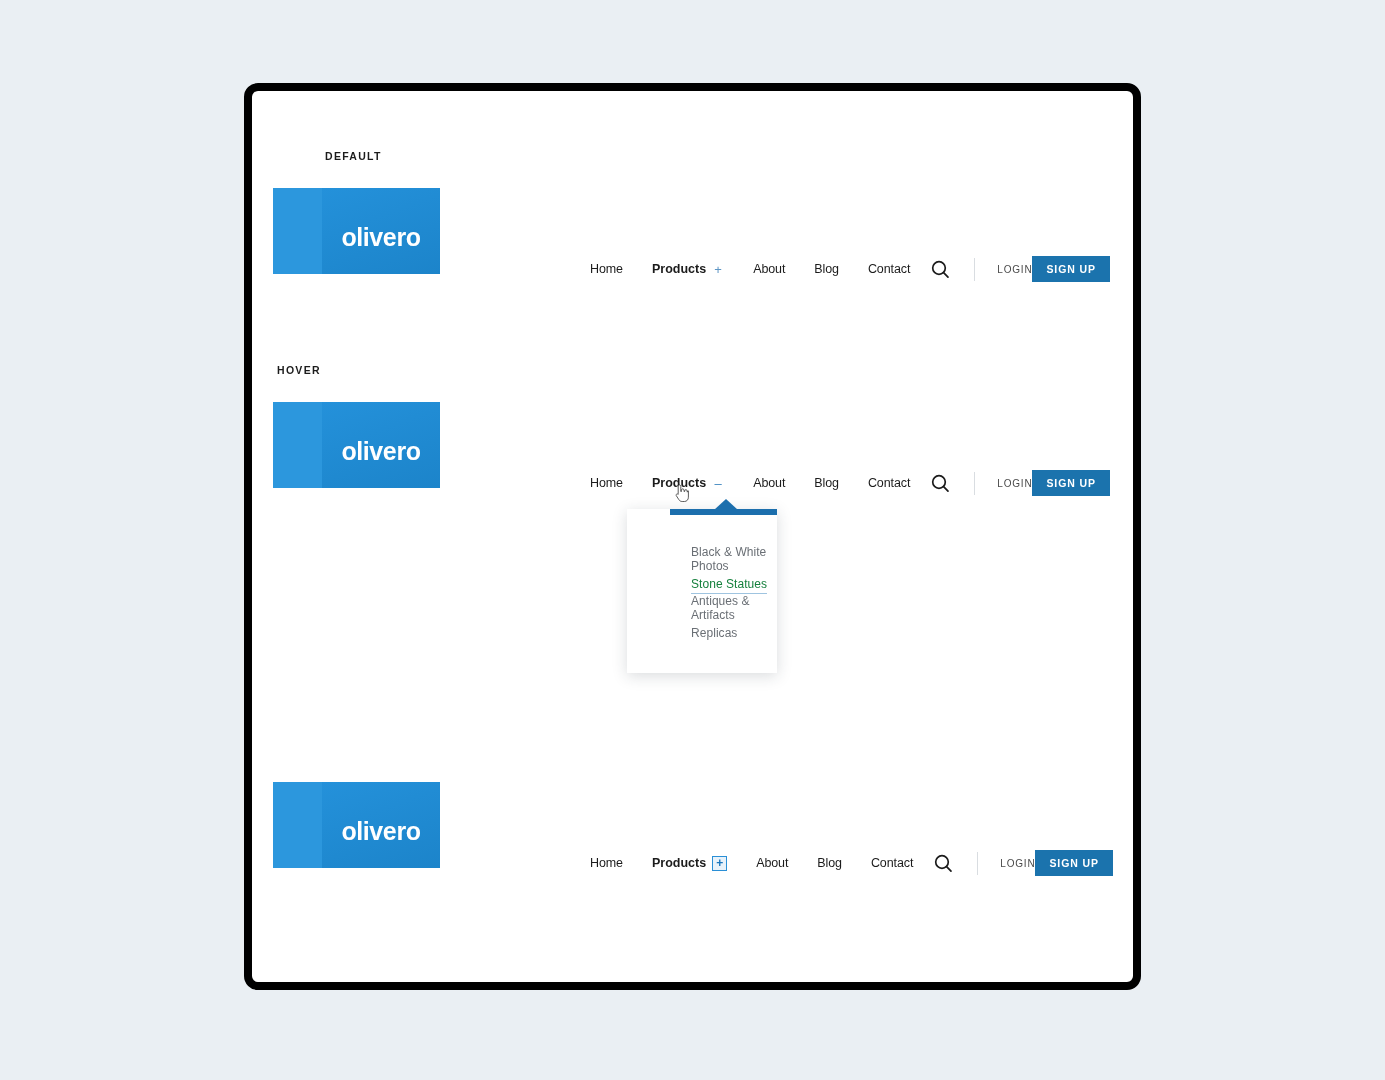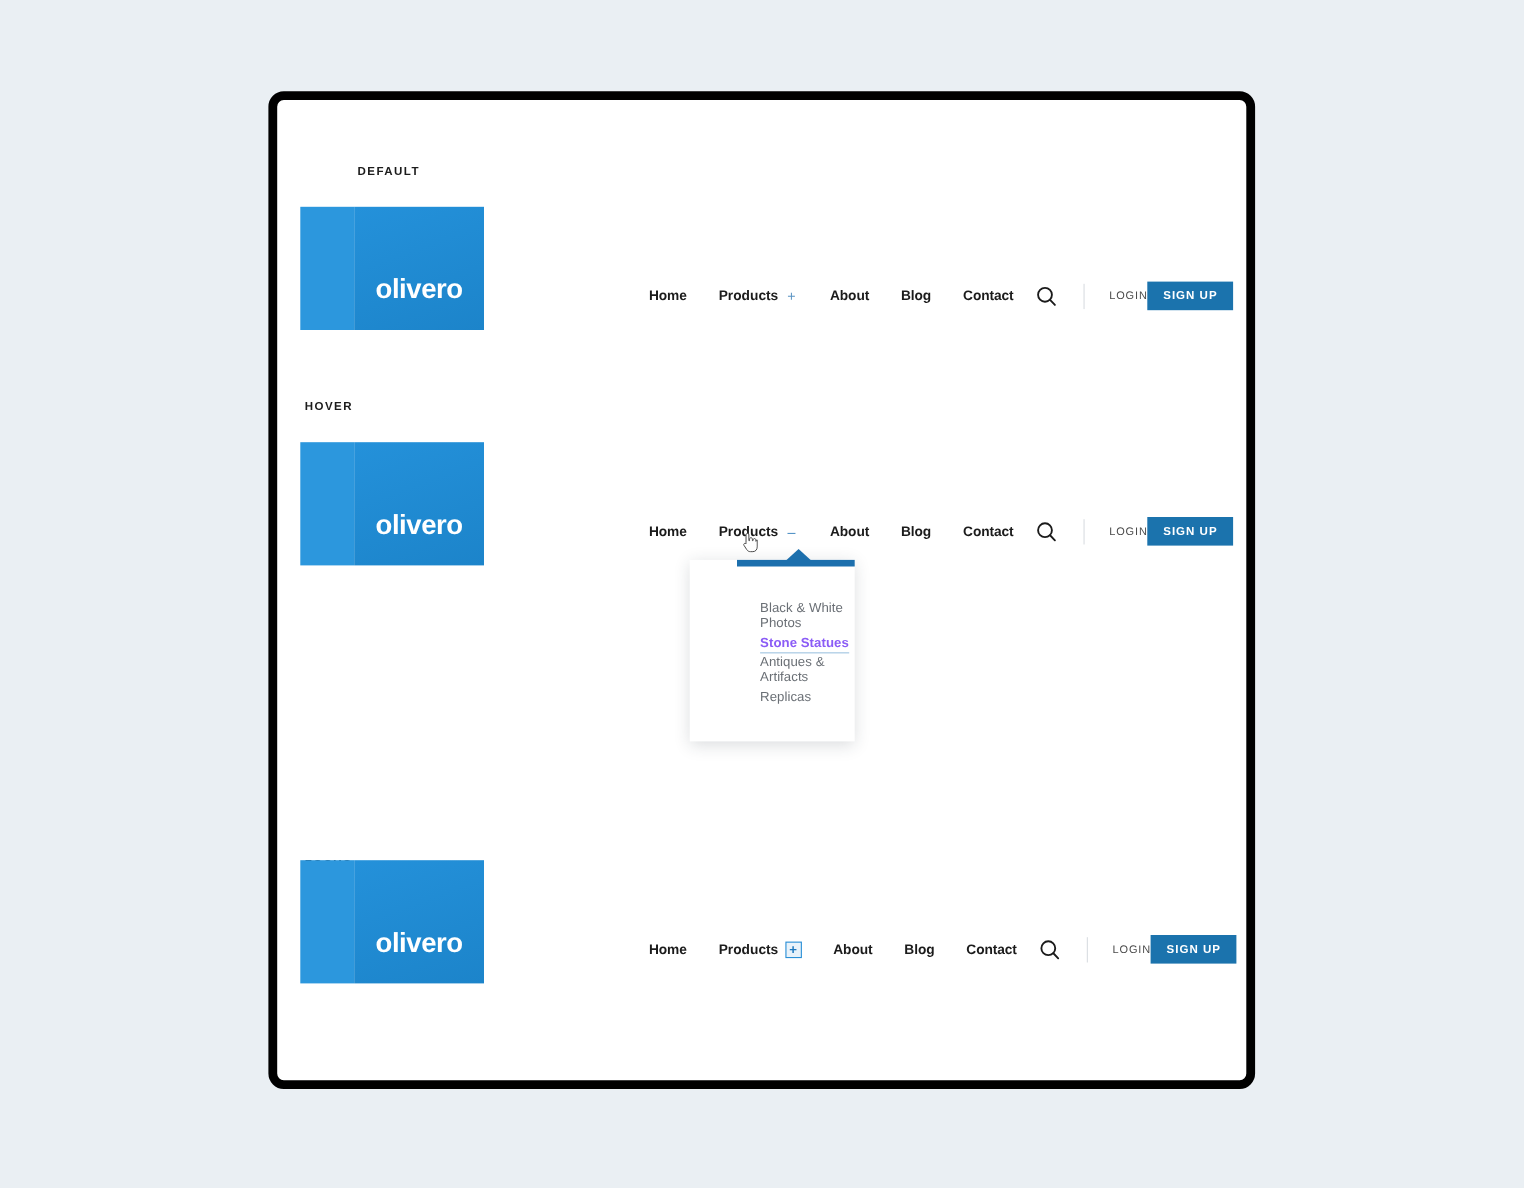"olivero" .logo-block { height: 112px -> 86px }
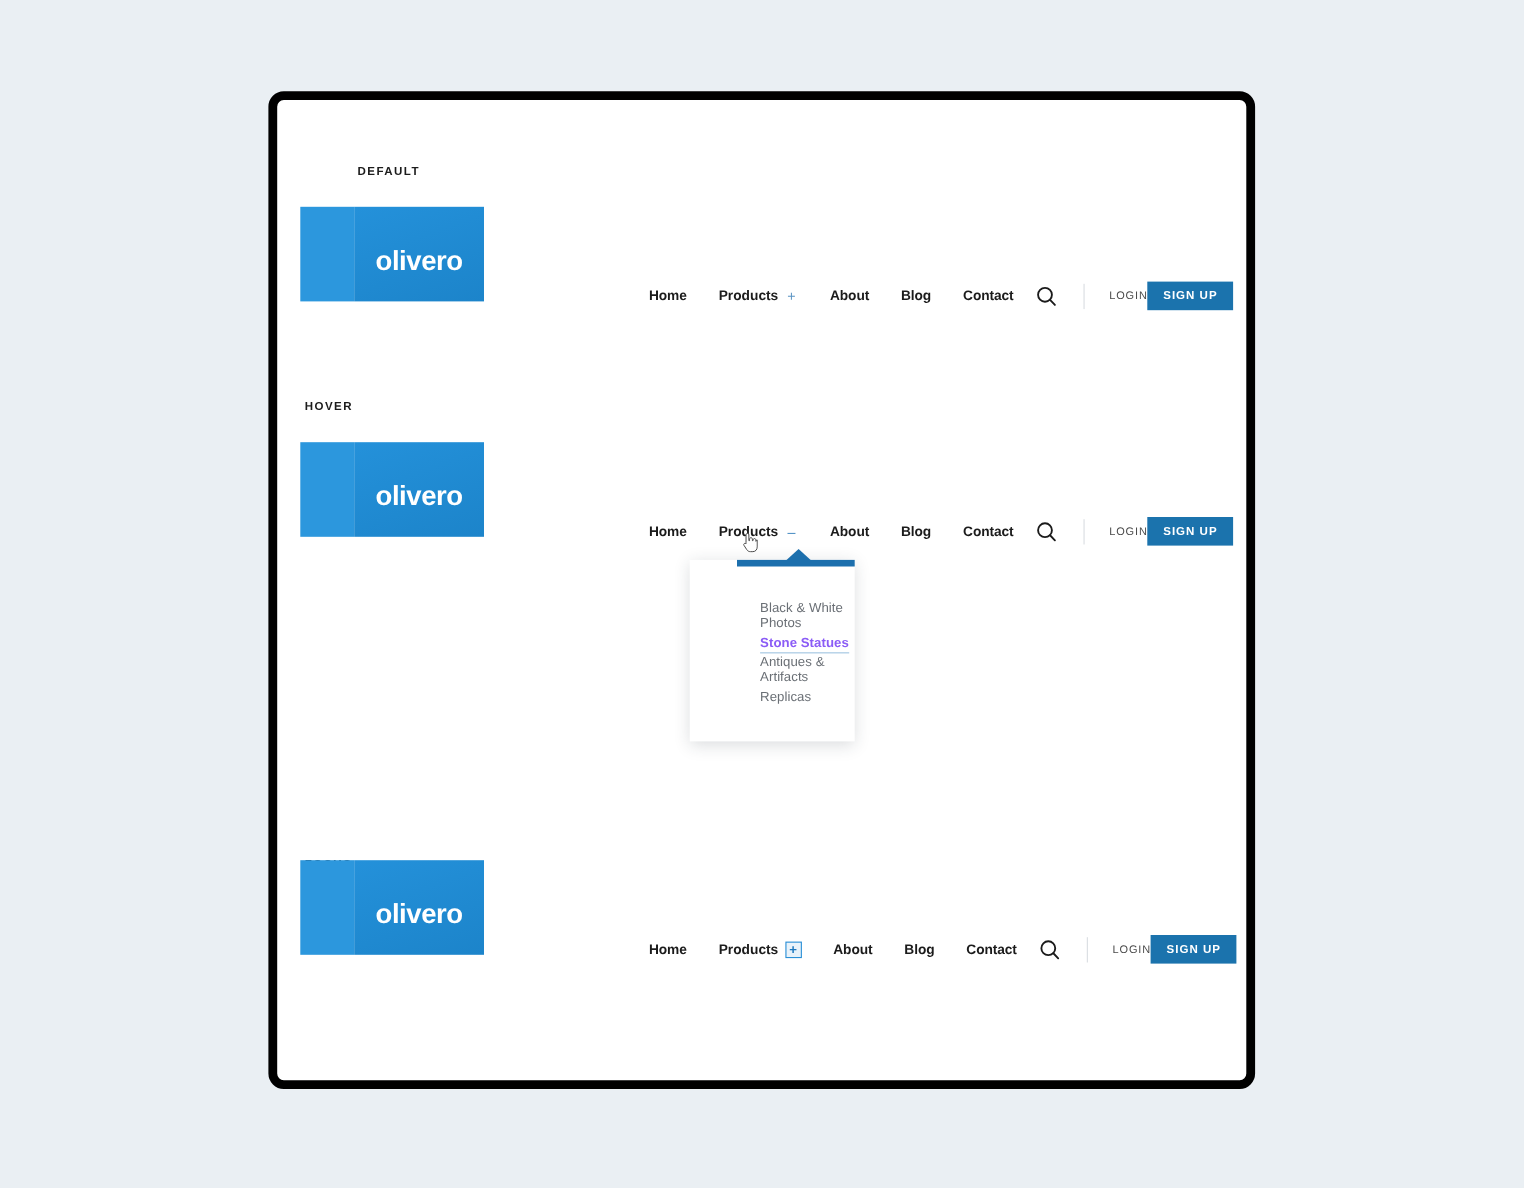"Home" .nav-link { font-weight: bold -> normal }
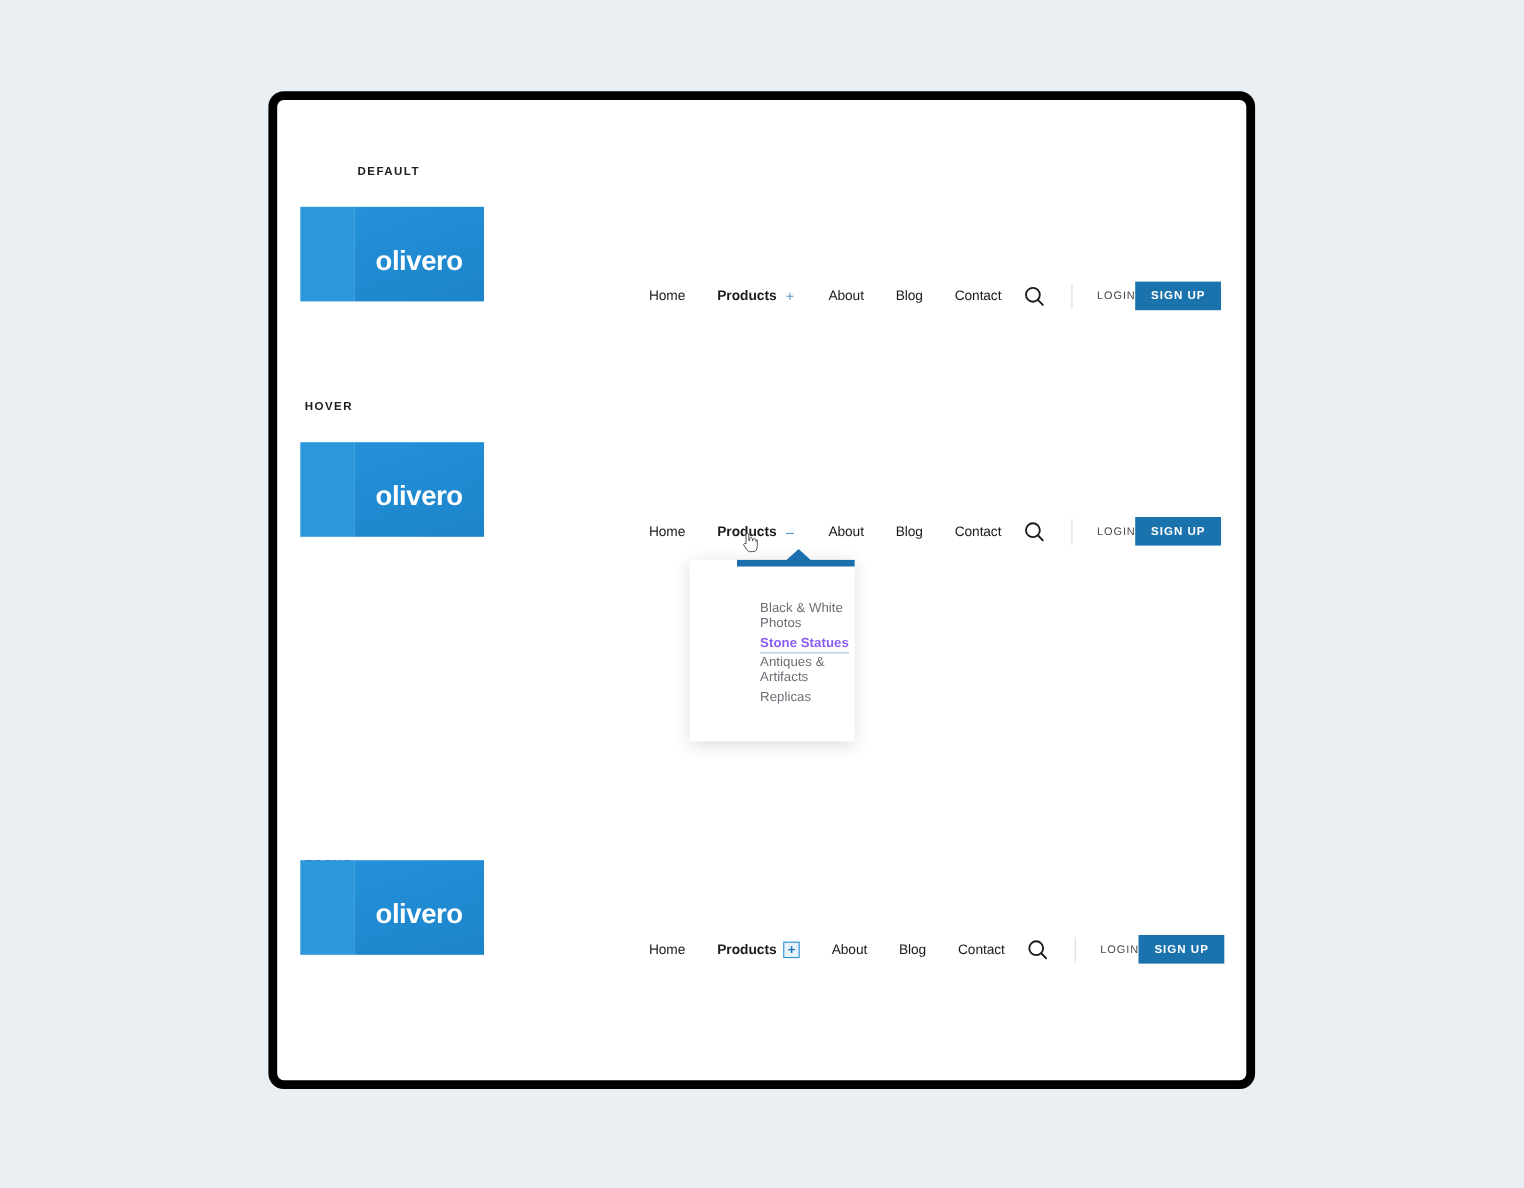"Stone Statues" .dd-item.active { color: #8b5cf6 -> #15803d; font-weight: bold -> none }
